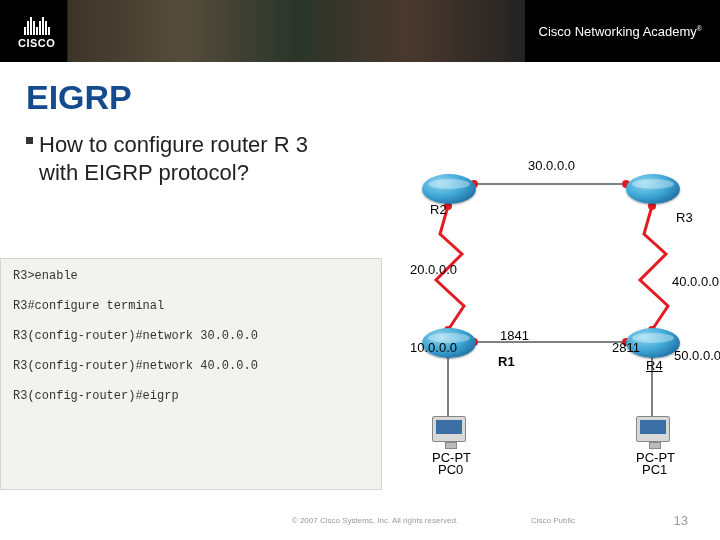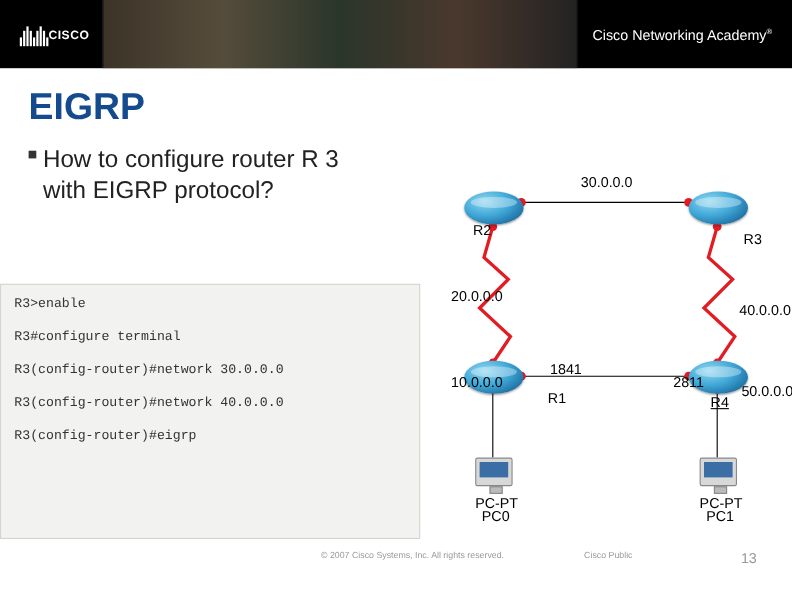"CISCO" .logo { flex-direction: row -> column }
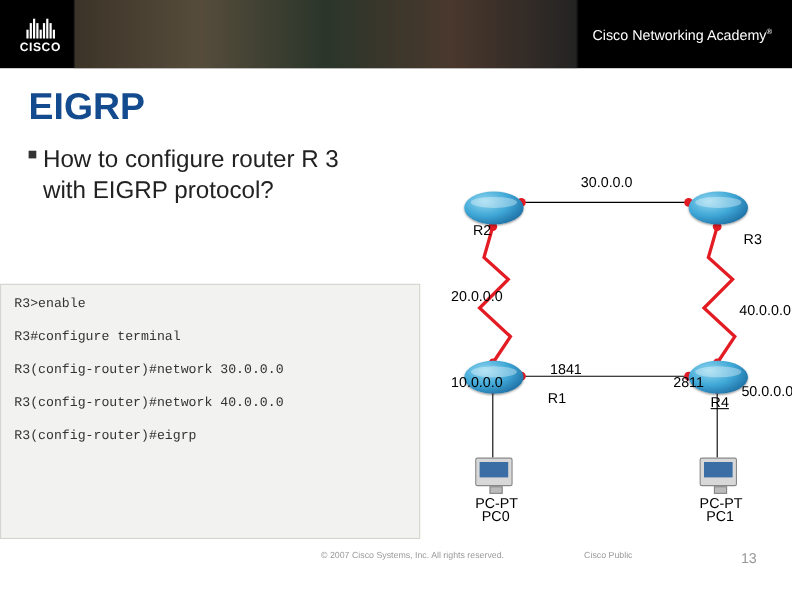"R1" div.nlabel { font-weight: none -> bold }
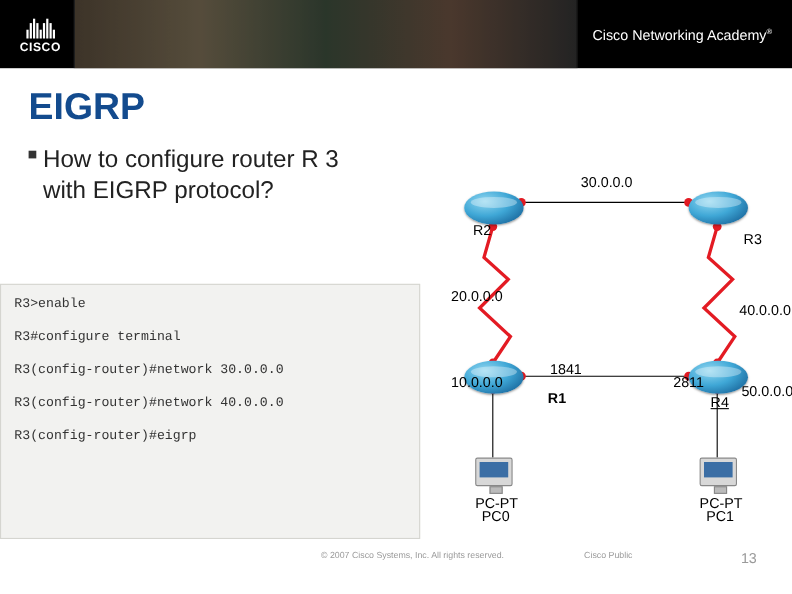"© 2007 Cisco Systems, Inc." .footer { align-items: none -> center }
